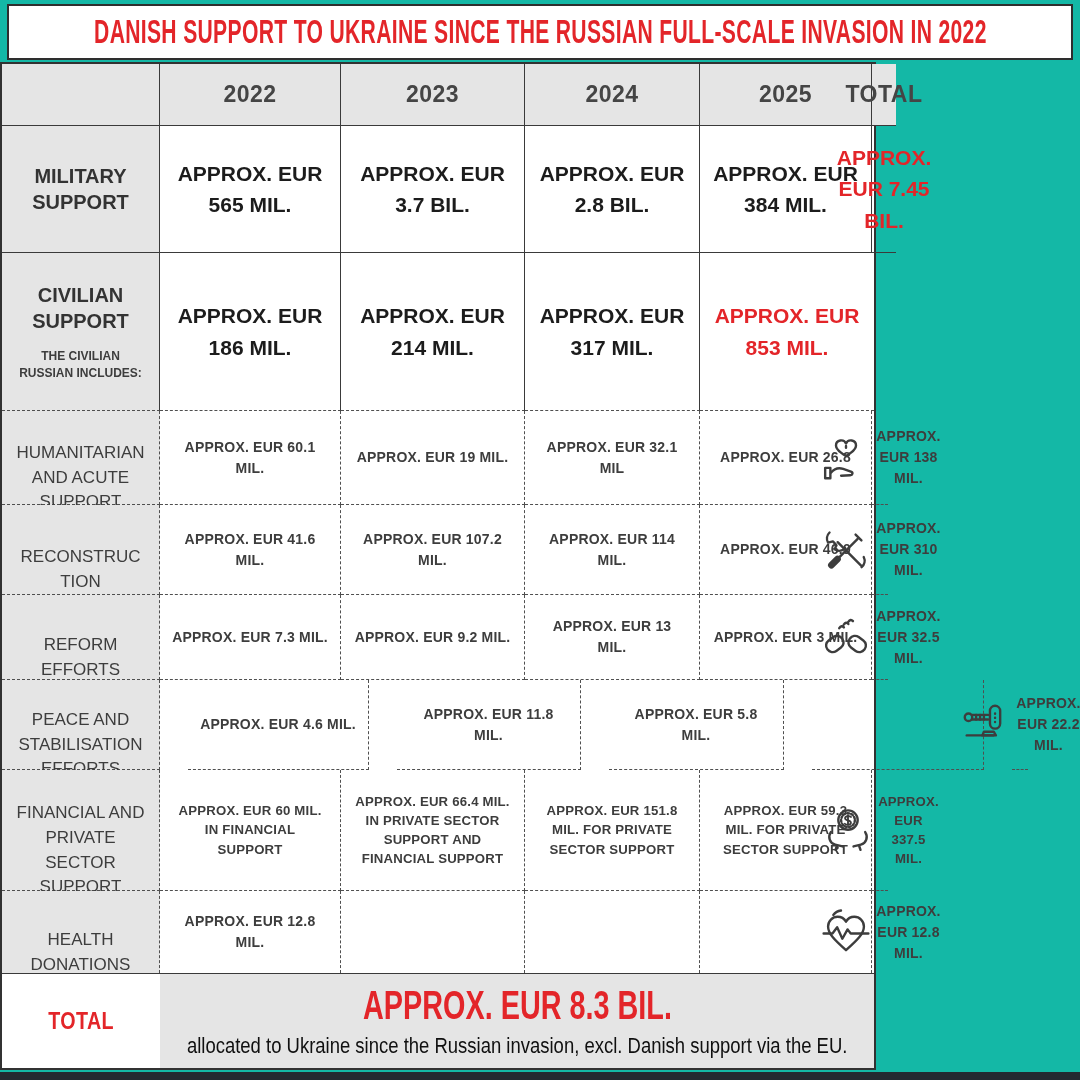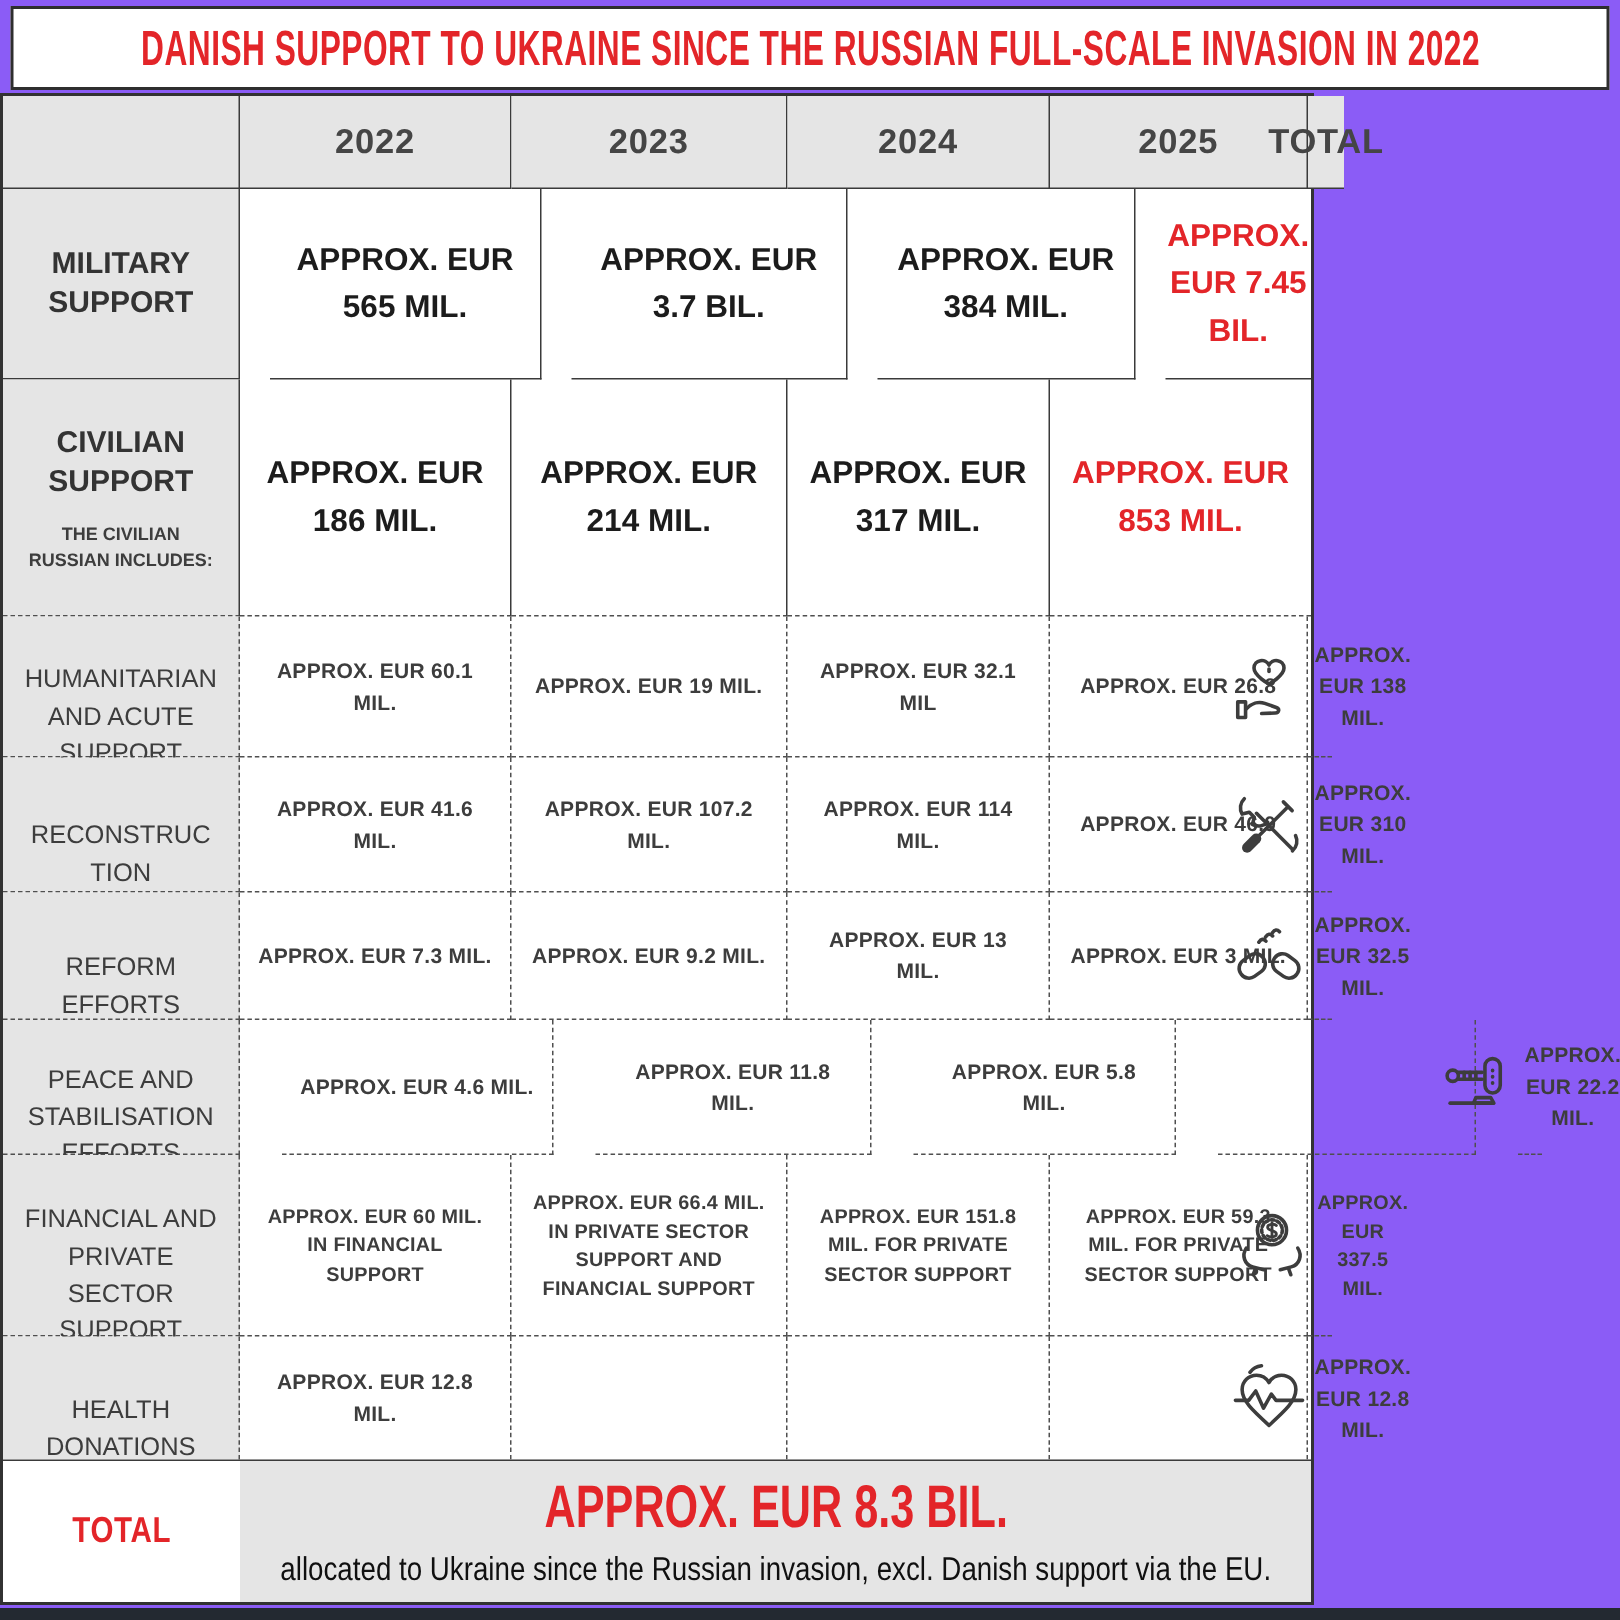"DANISH SUPPORT TO UKRAINE SINCE" .page { background: #8b5cf6 -> #14b8a6 }
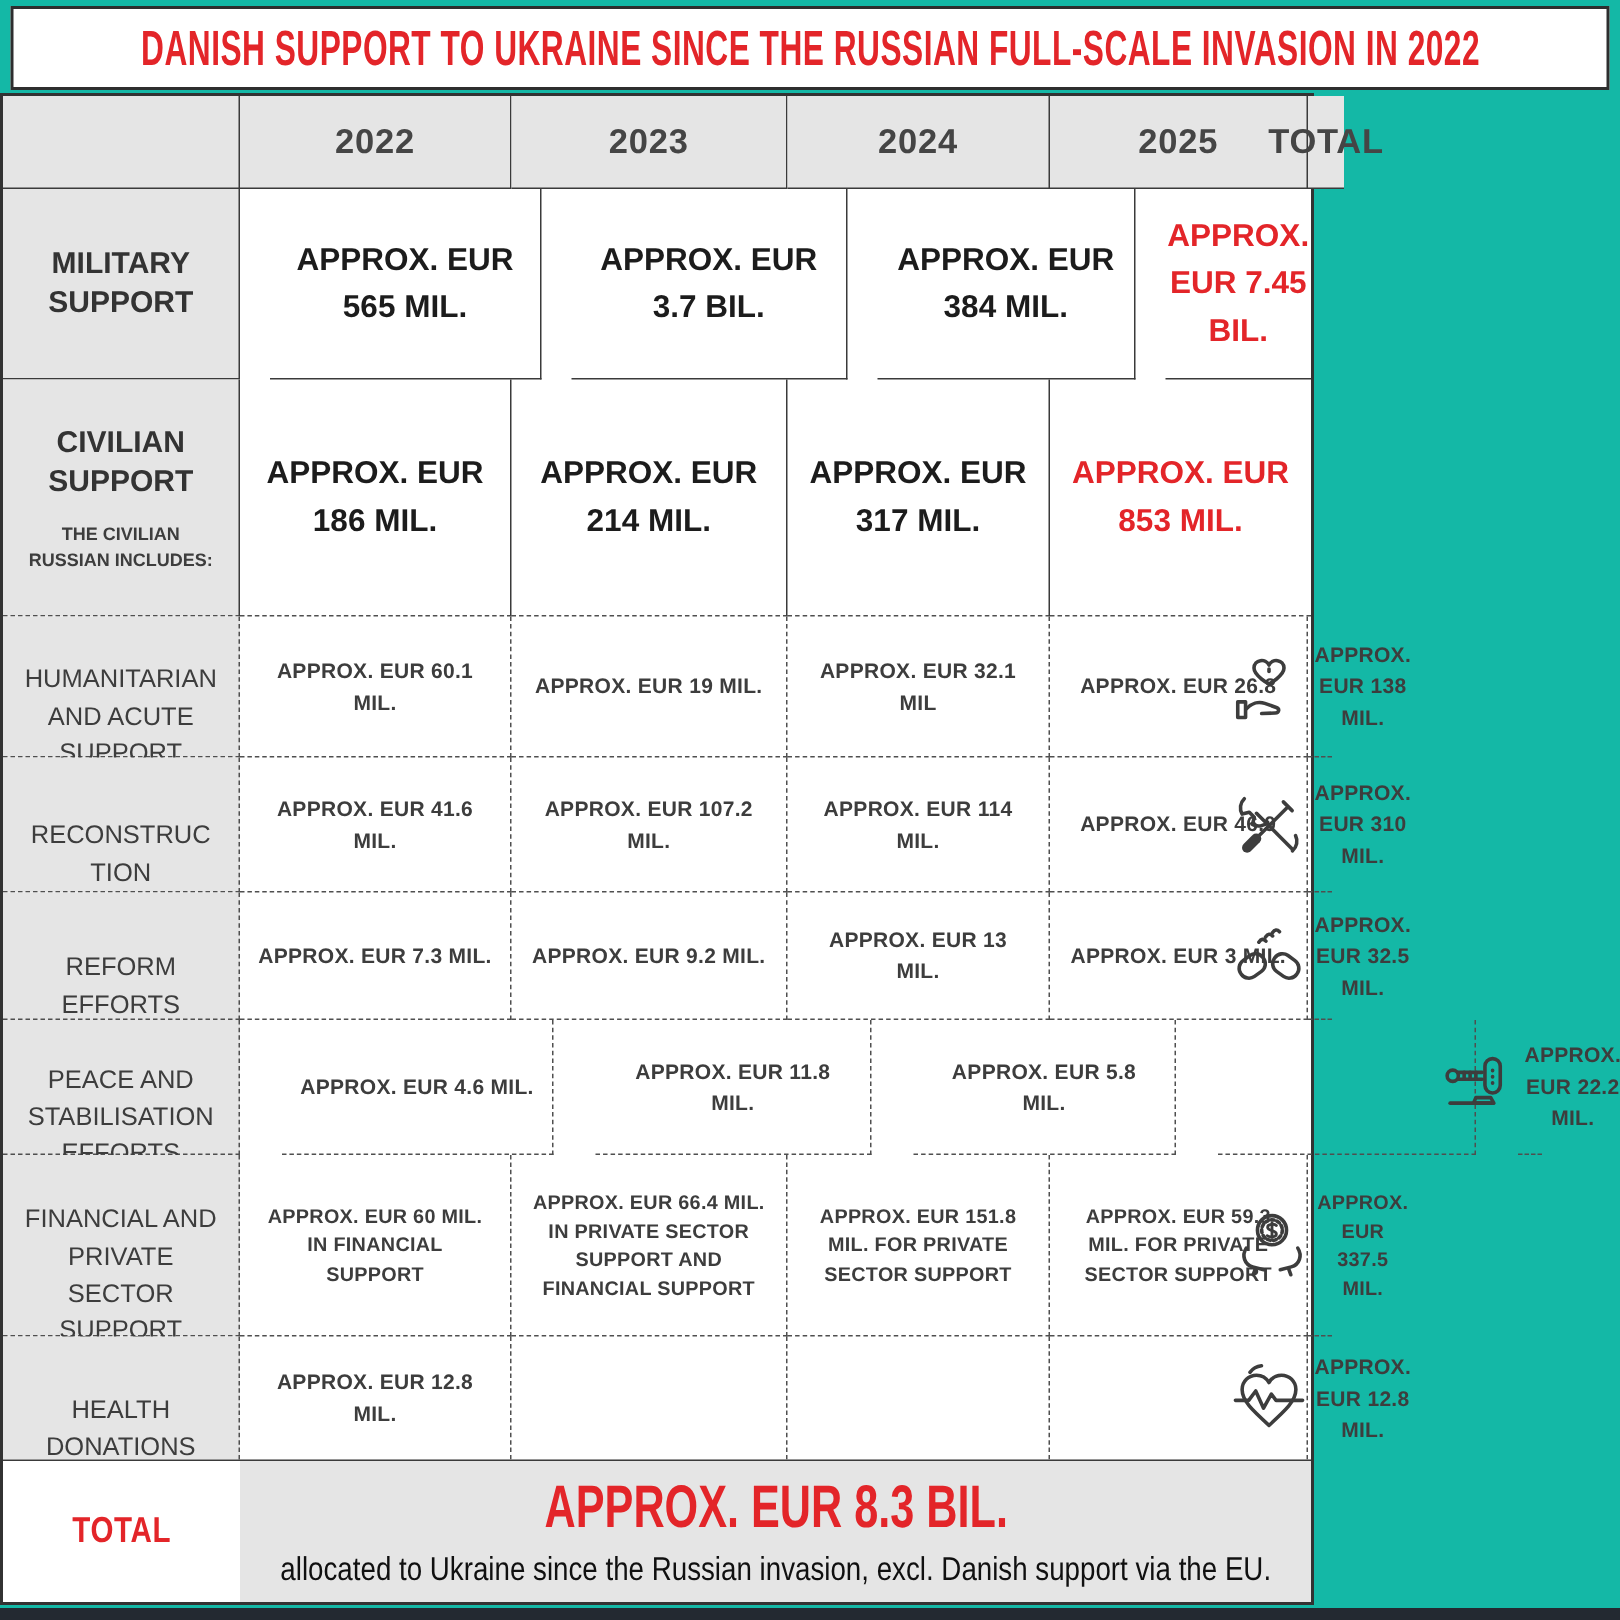"MILITARY SUPPORT" .mil { gap: 20px -> none }
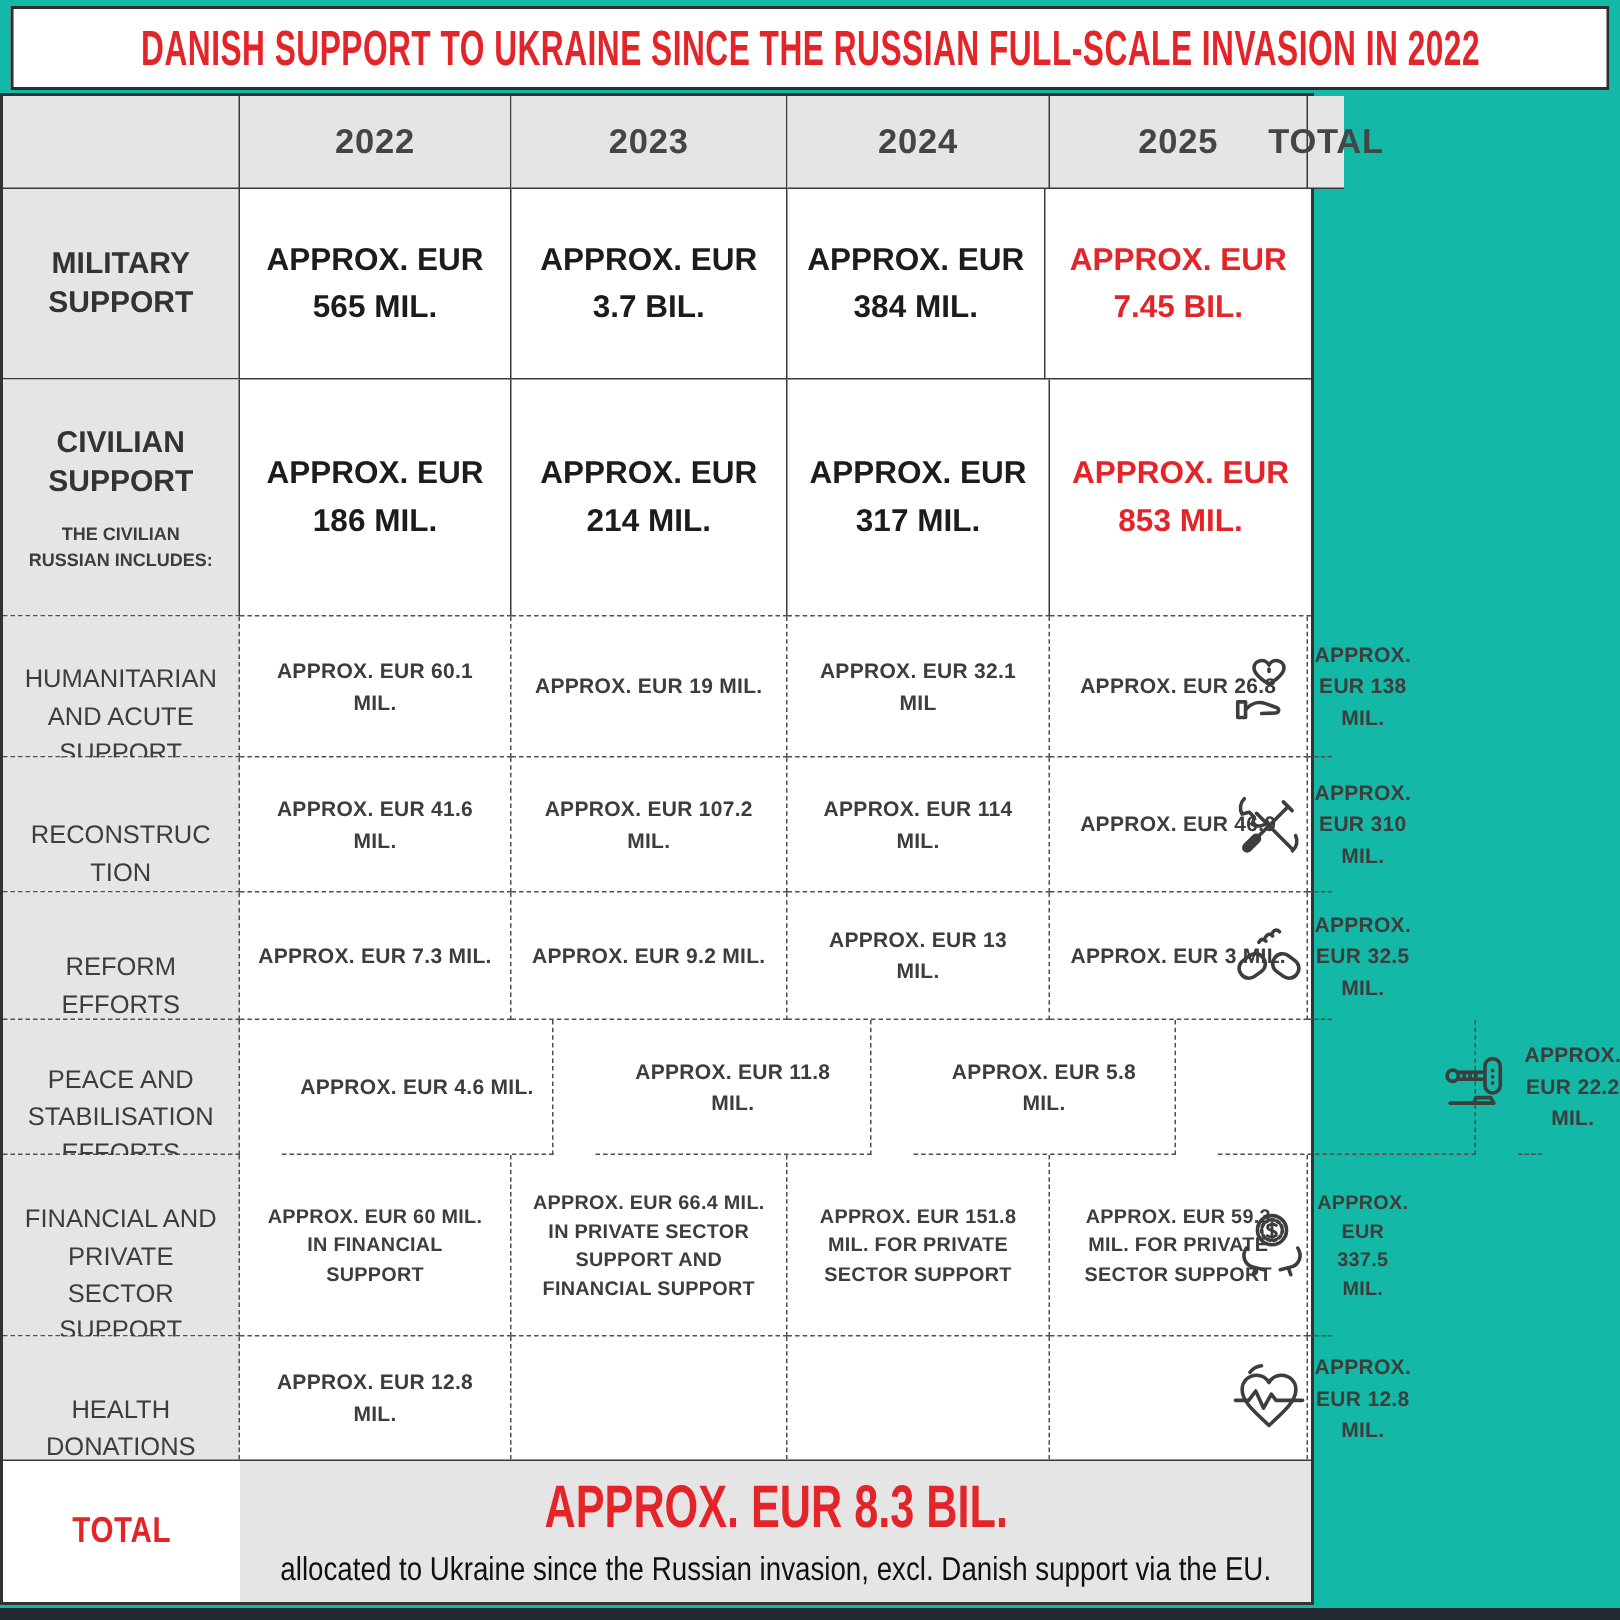"APPROX. EUR 2.8 BIL." div.cell { html: none -> <div> <span>APPROX. EUR 2.8 BIL.</span> </div> }
